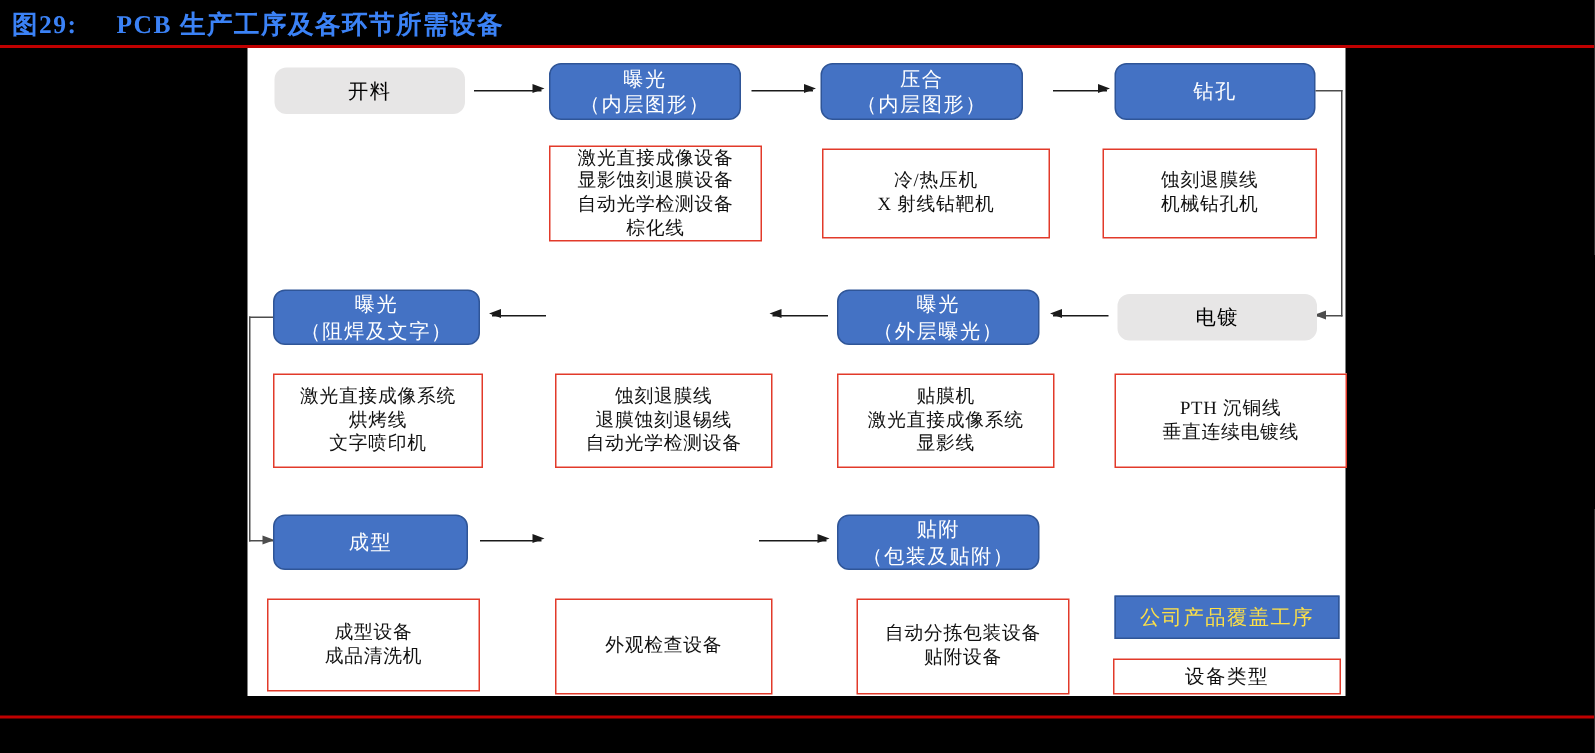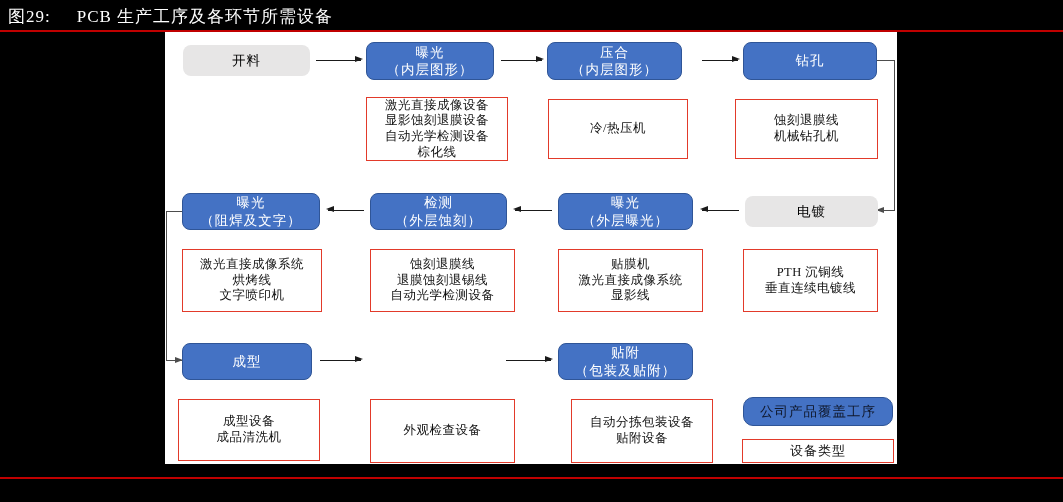"图29:" .hdr { color: #ffffff -> #3b82f6; font-weight: normal -> bold }
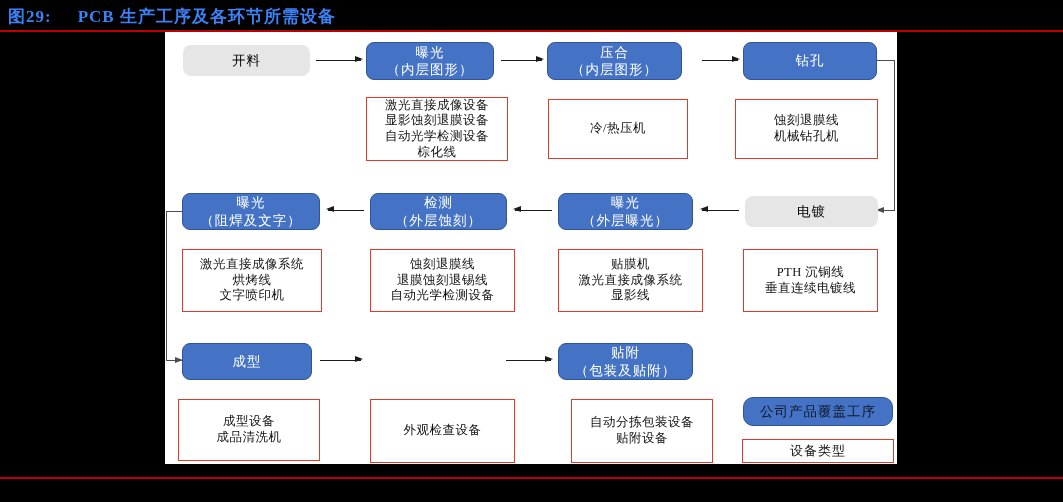"冷/热压机" div.eq { width: 140px -> 152px }
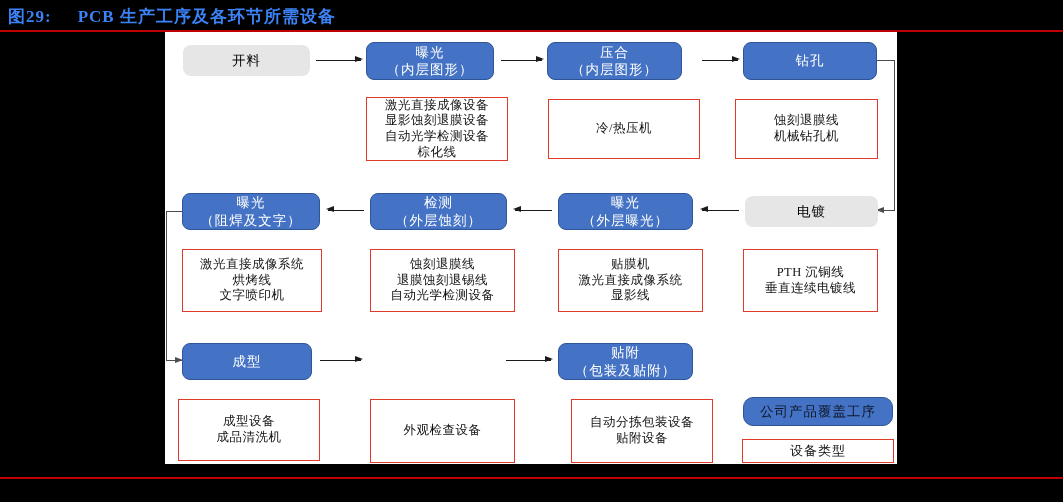"X 射线钻靶机" div { html: none -> <div>X 射线钻靶机</div> }
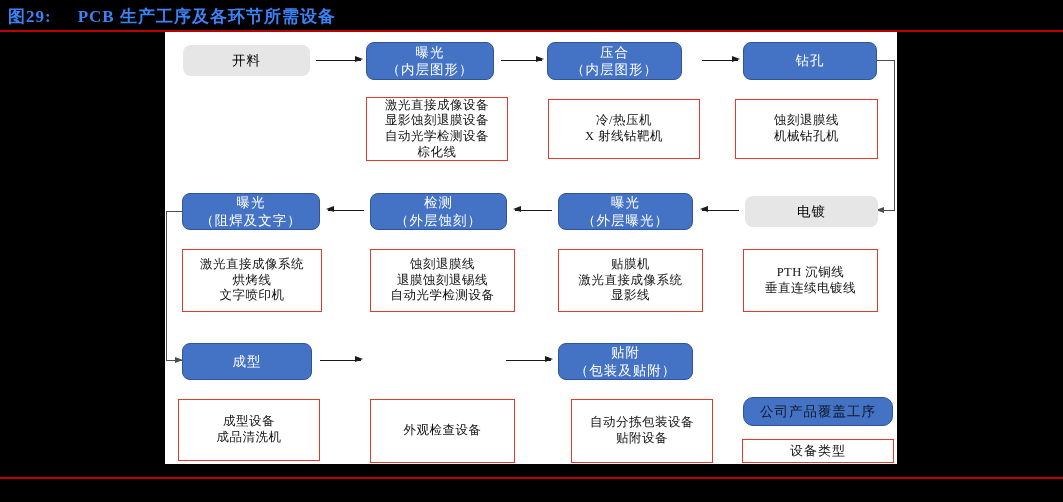"检测" div.node { html: <div> <div>检测</div> <div>（外层蚀刻）</div> </div> -> none }
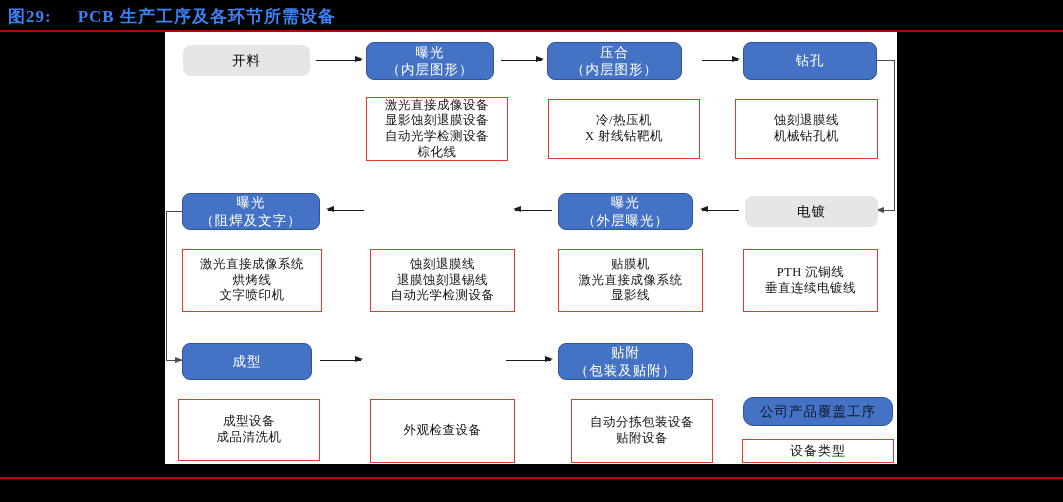"PTH 沉铜线" div.eq { width: 135px -> 155px }
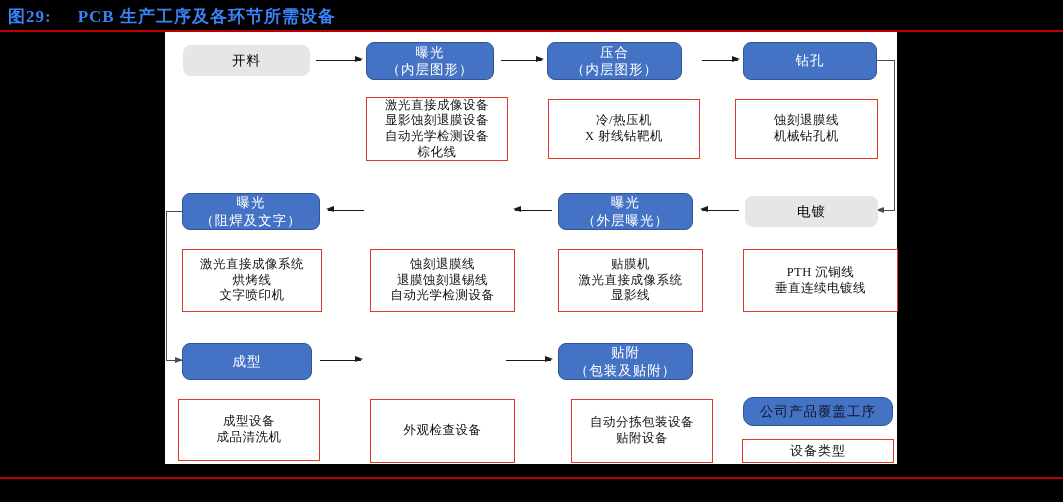"公司产品覆盖工序" .legend-blue { border-radius: 10px -> 0; color: #0f172a -> #fde047 }
